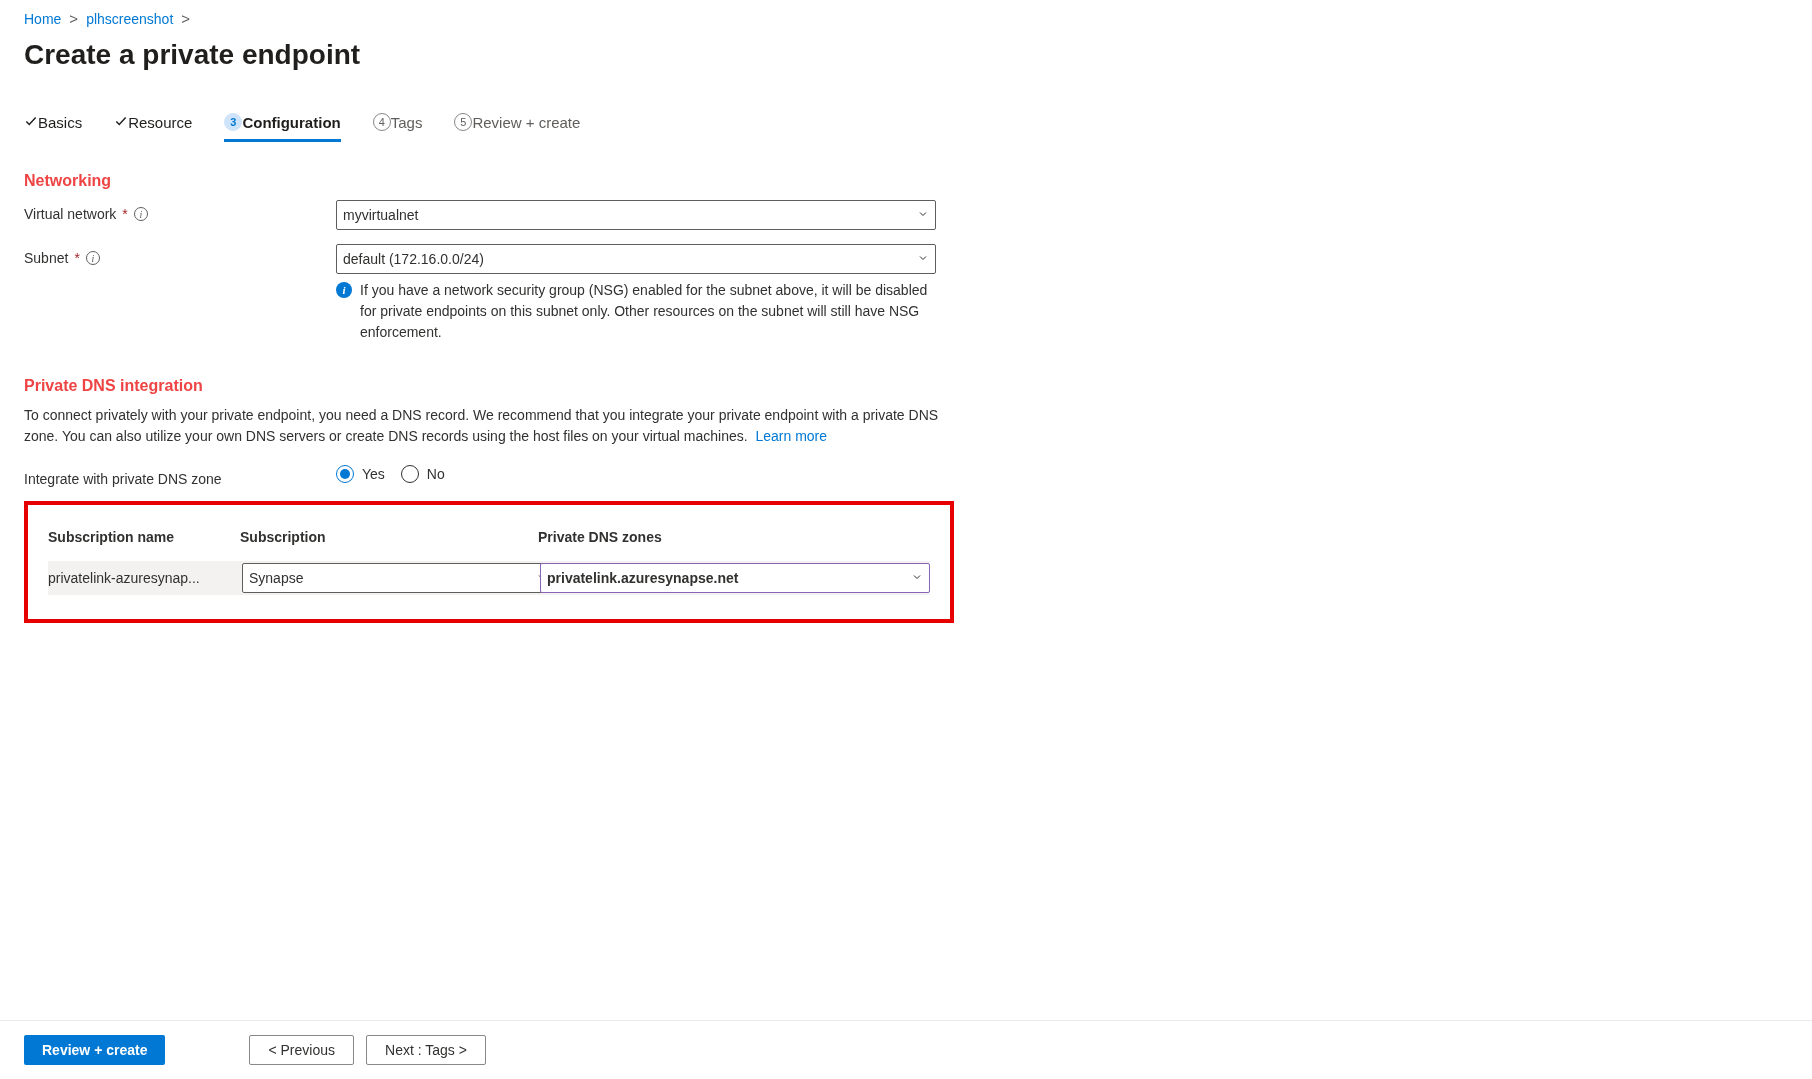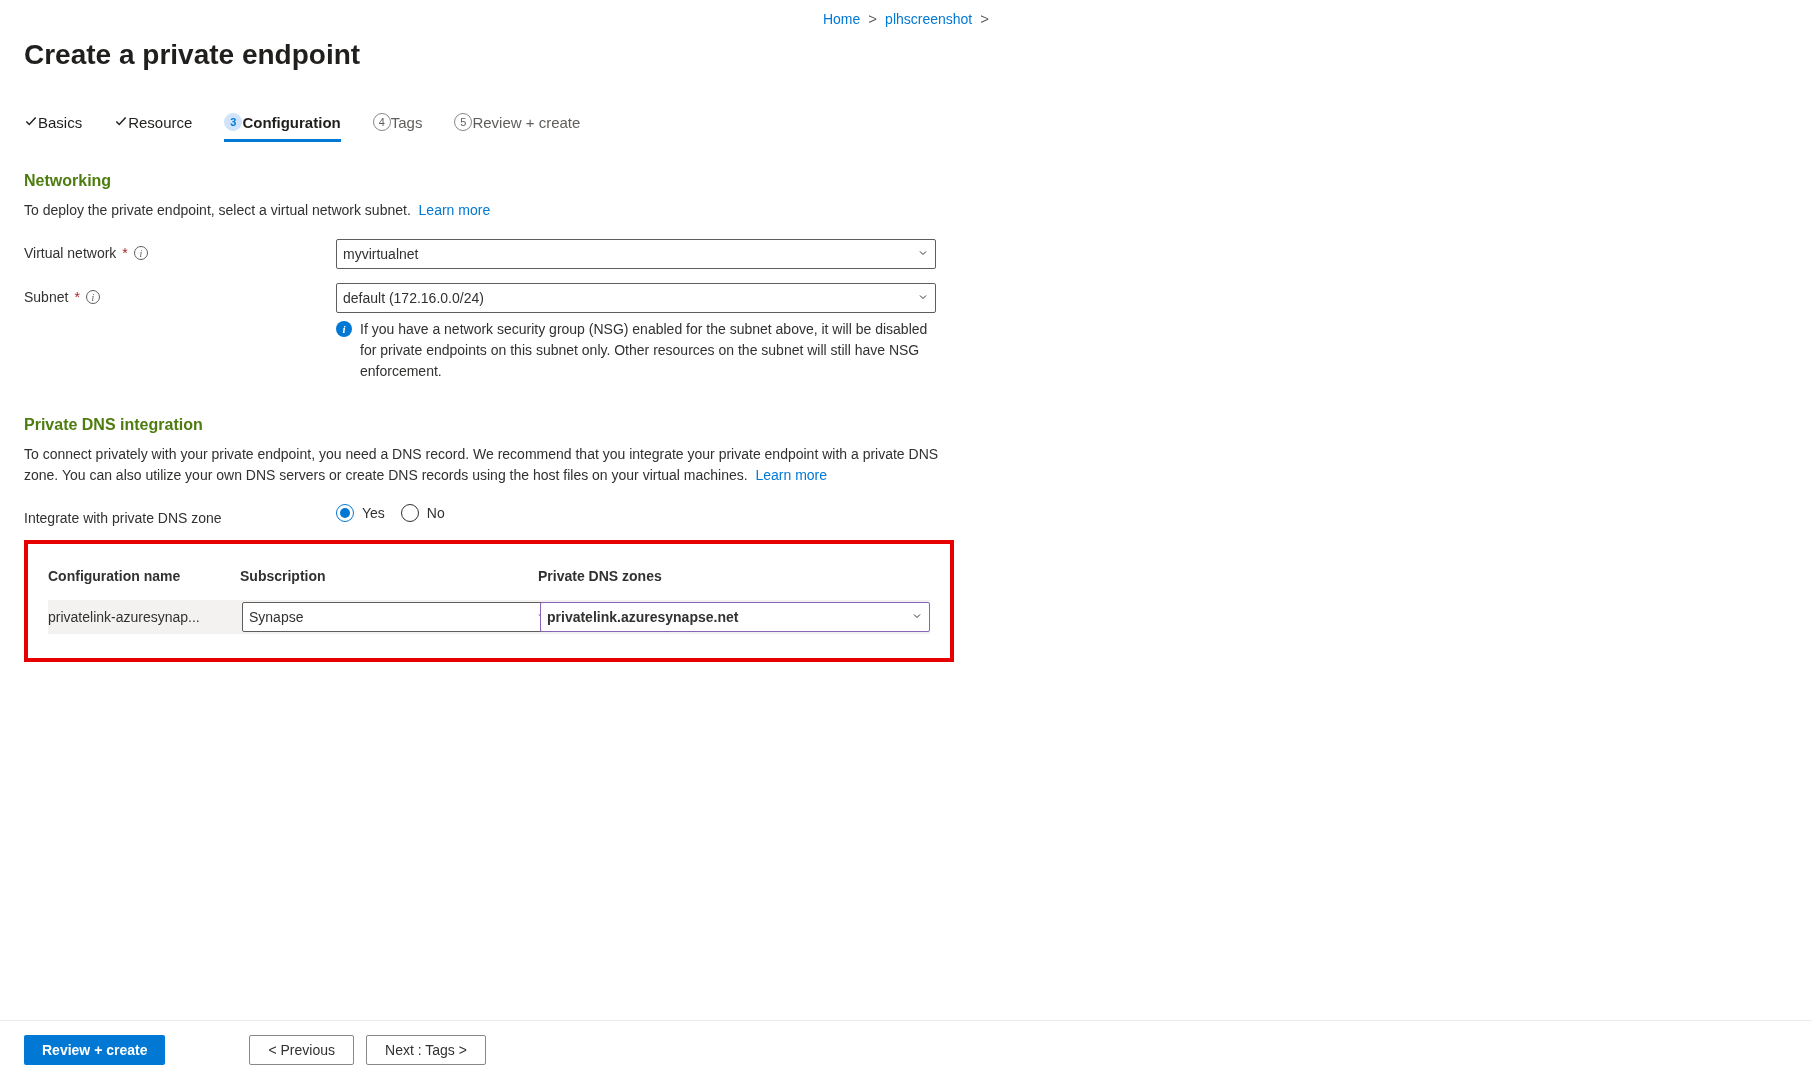"Home" .breadcrumb { justify-content: center -> none }
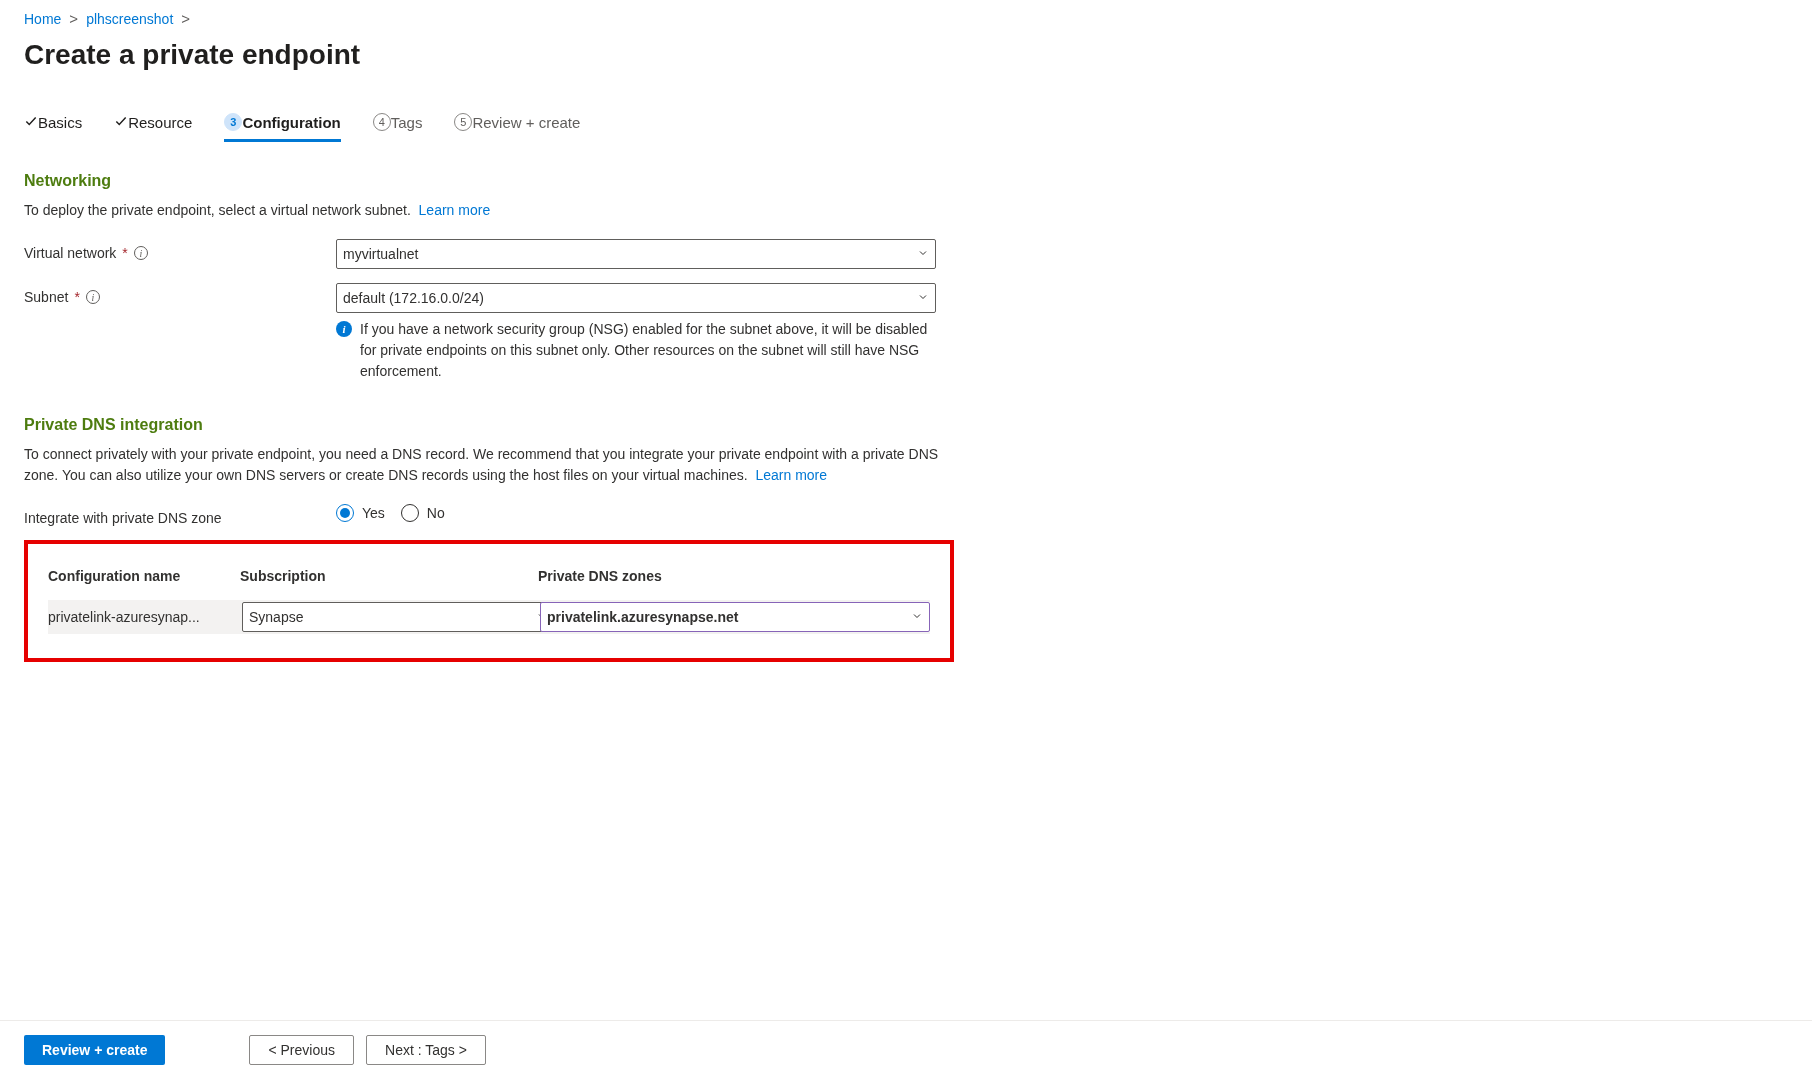"Networking" .section-title { color: #4d7c0f -> #ef4444 }
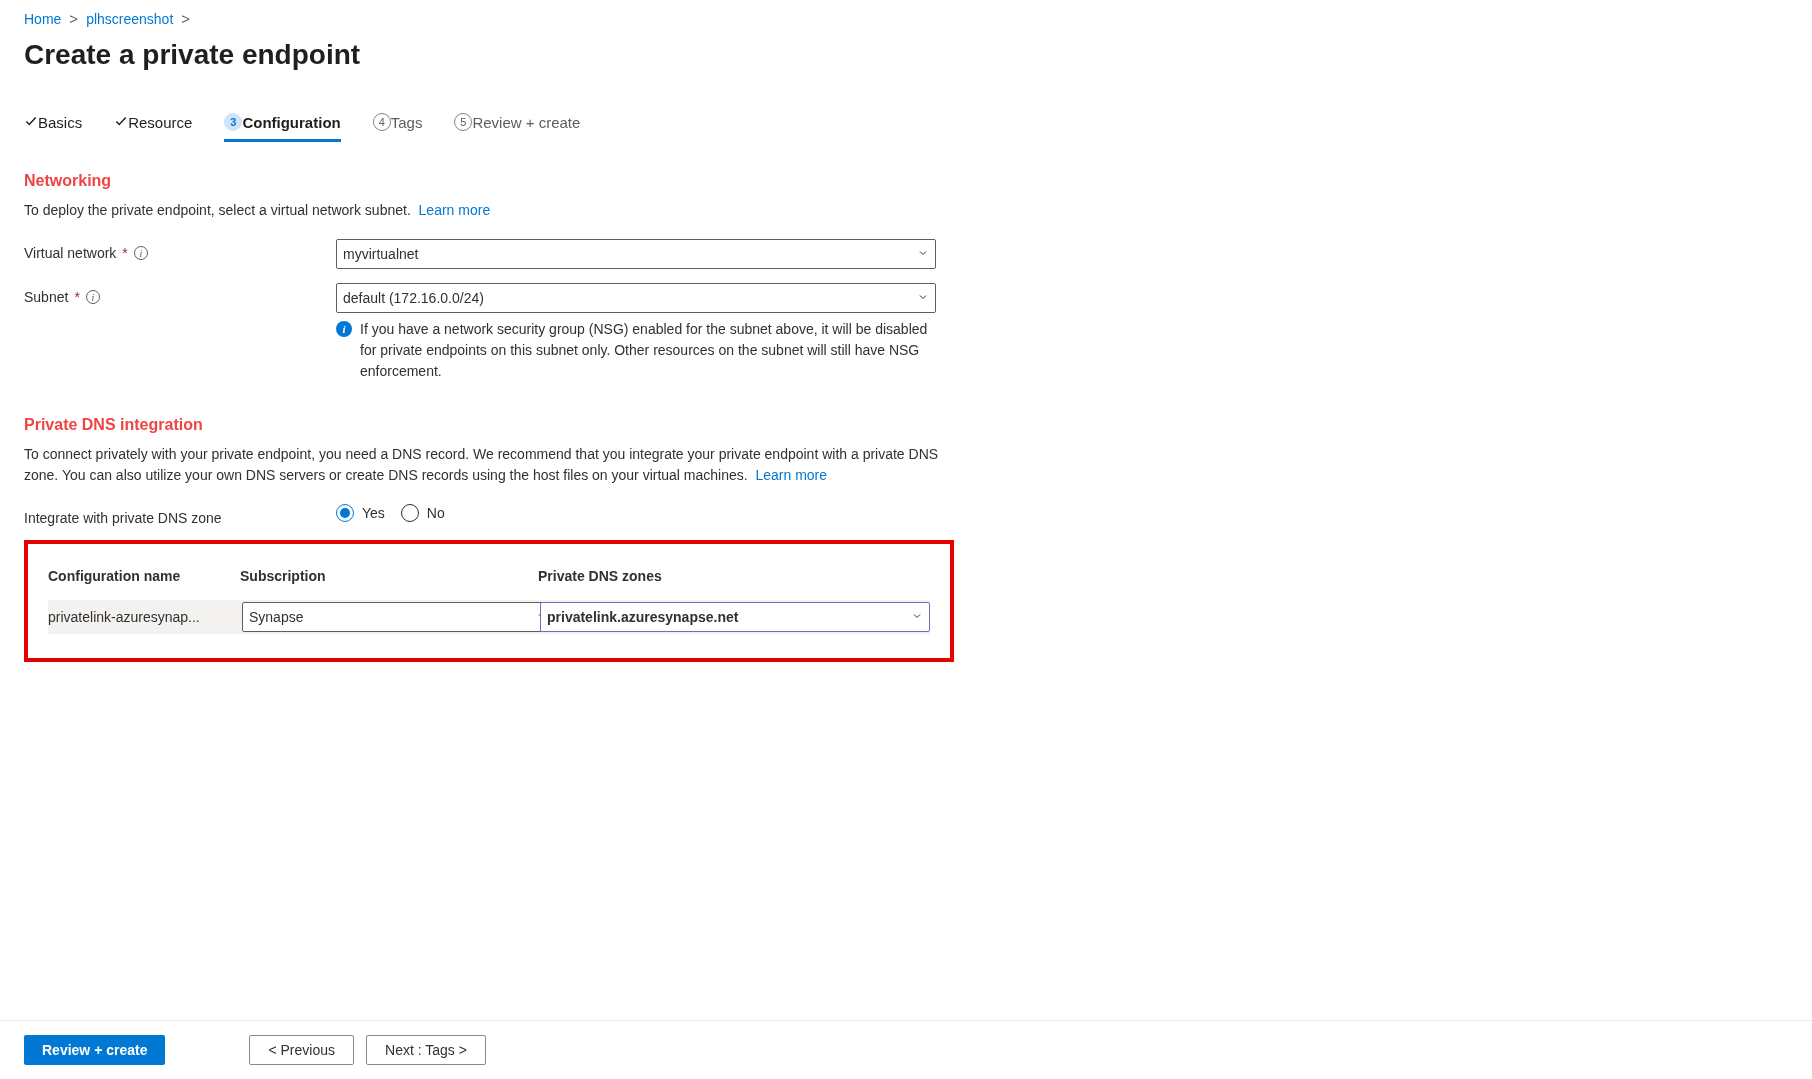"To deploy the private endpoint," div.section-desc { html: <div> <span>To deploy the private endpoint, select a virtual network subnet.</span>&nbsp;&nbsp;<a>Learn more</a> </div> -> none }
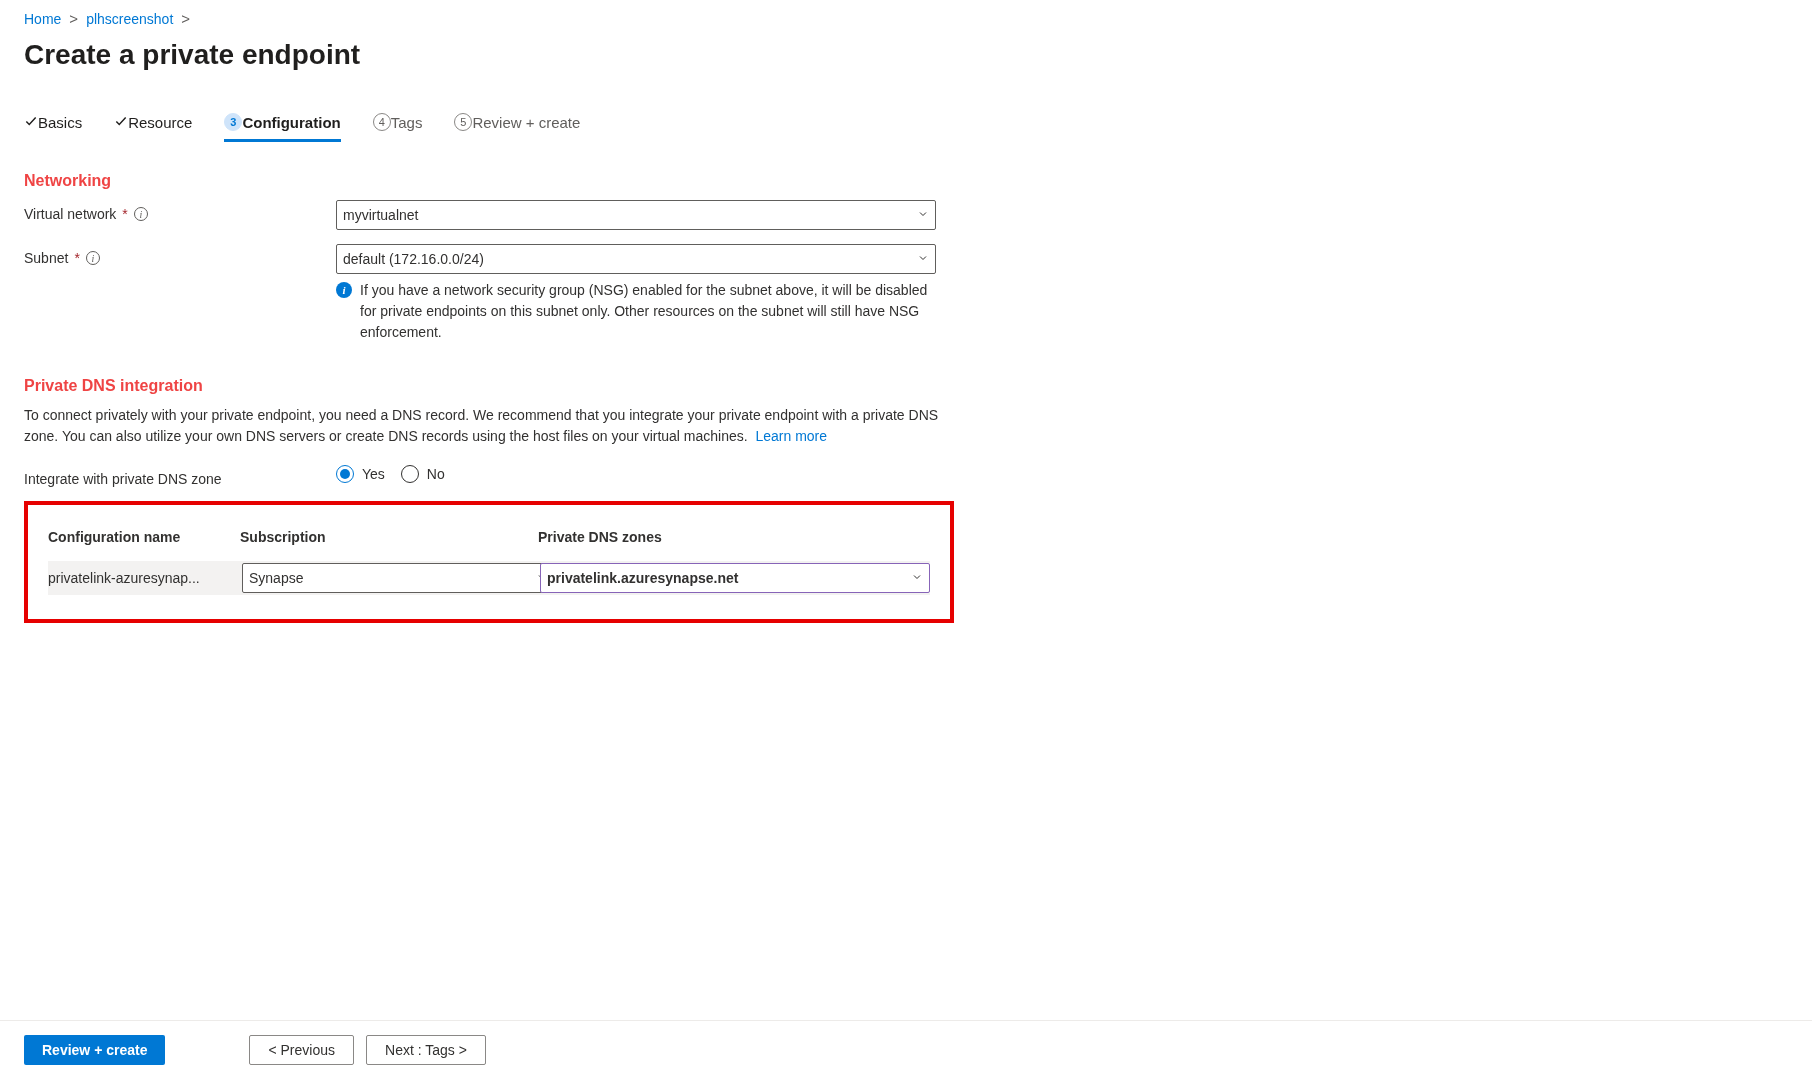"Configuration name" div.col1 { text: Configuration -> Subscription }
